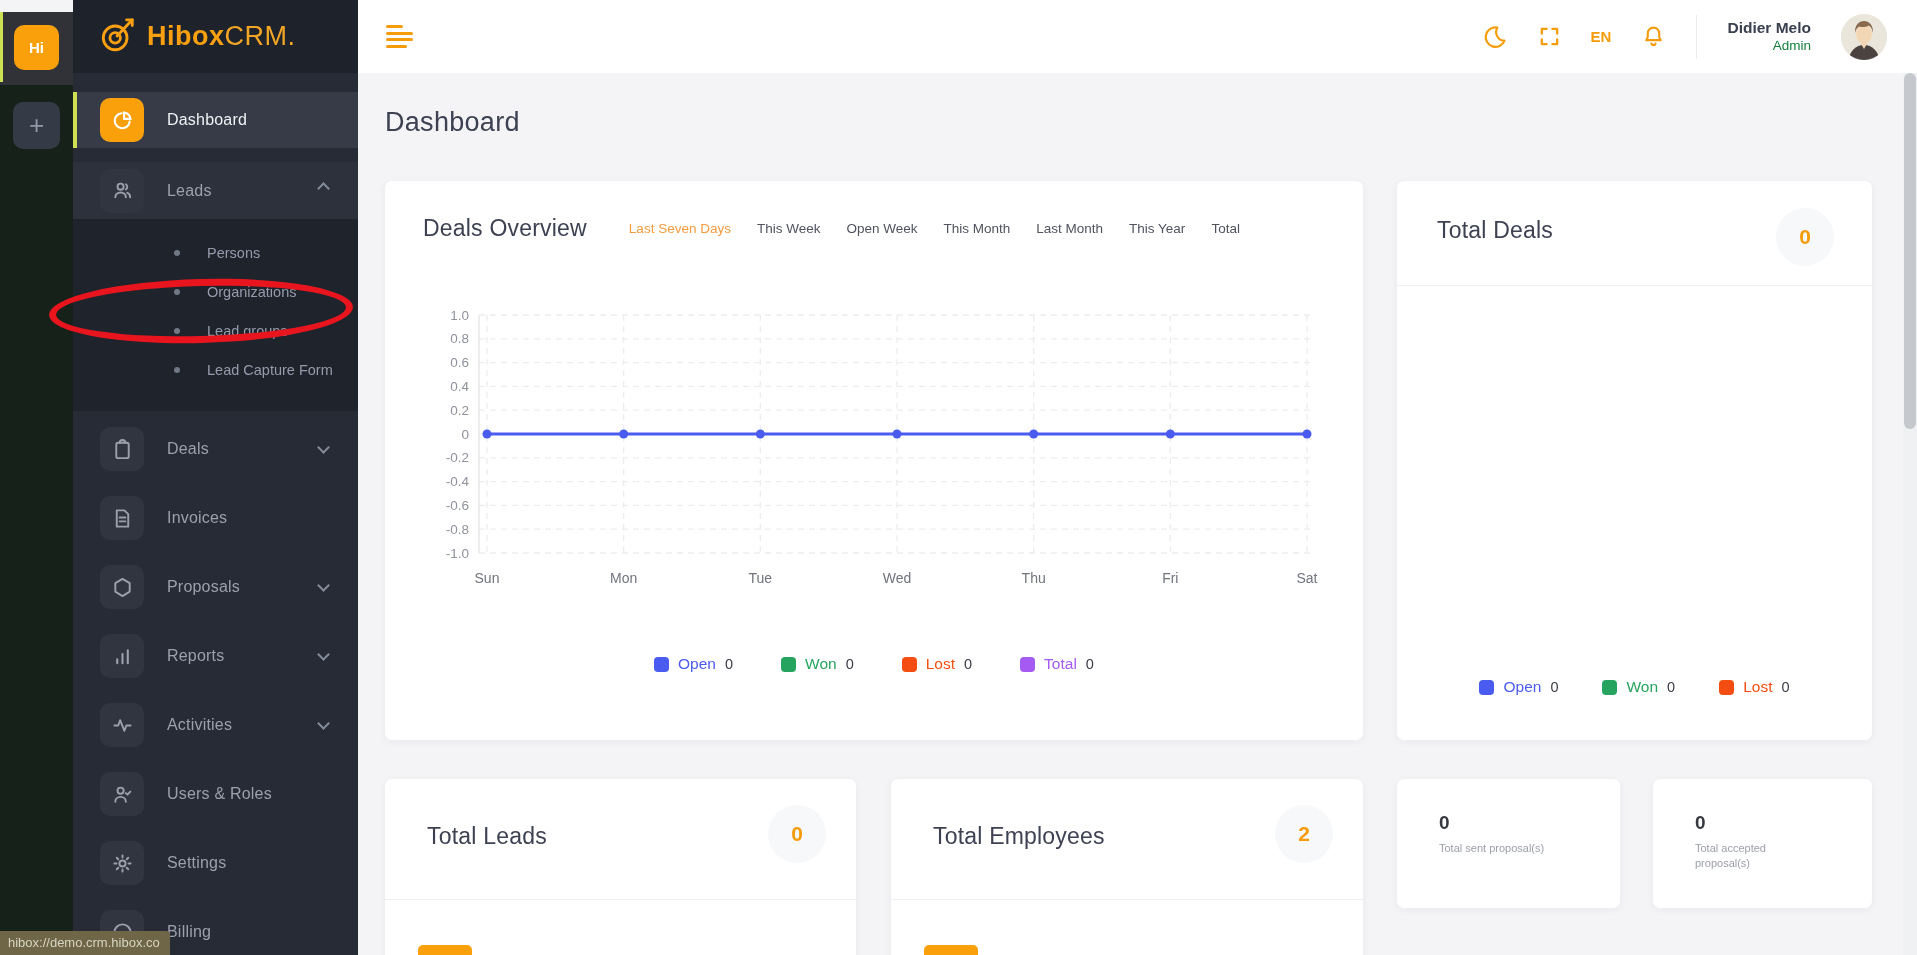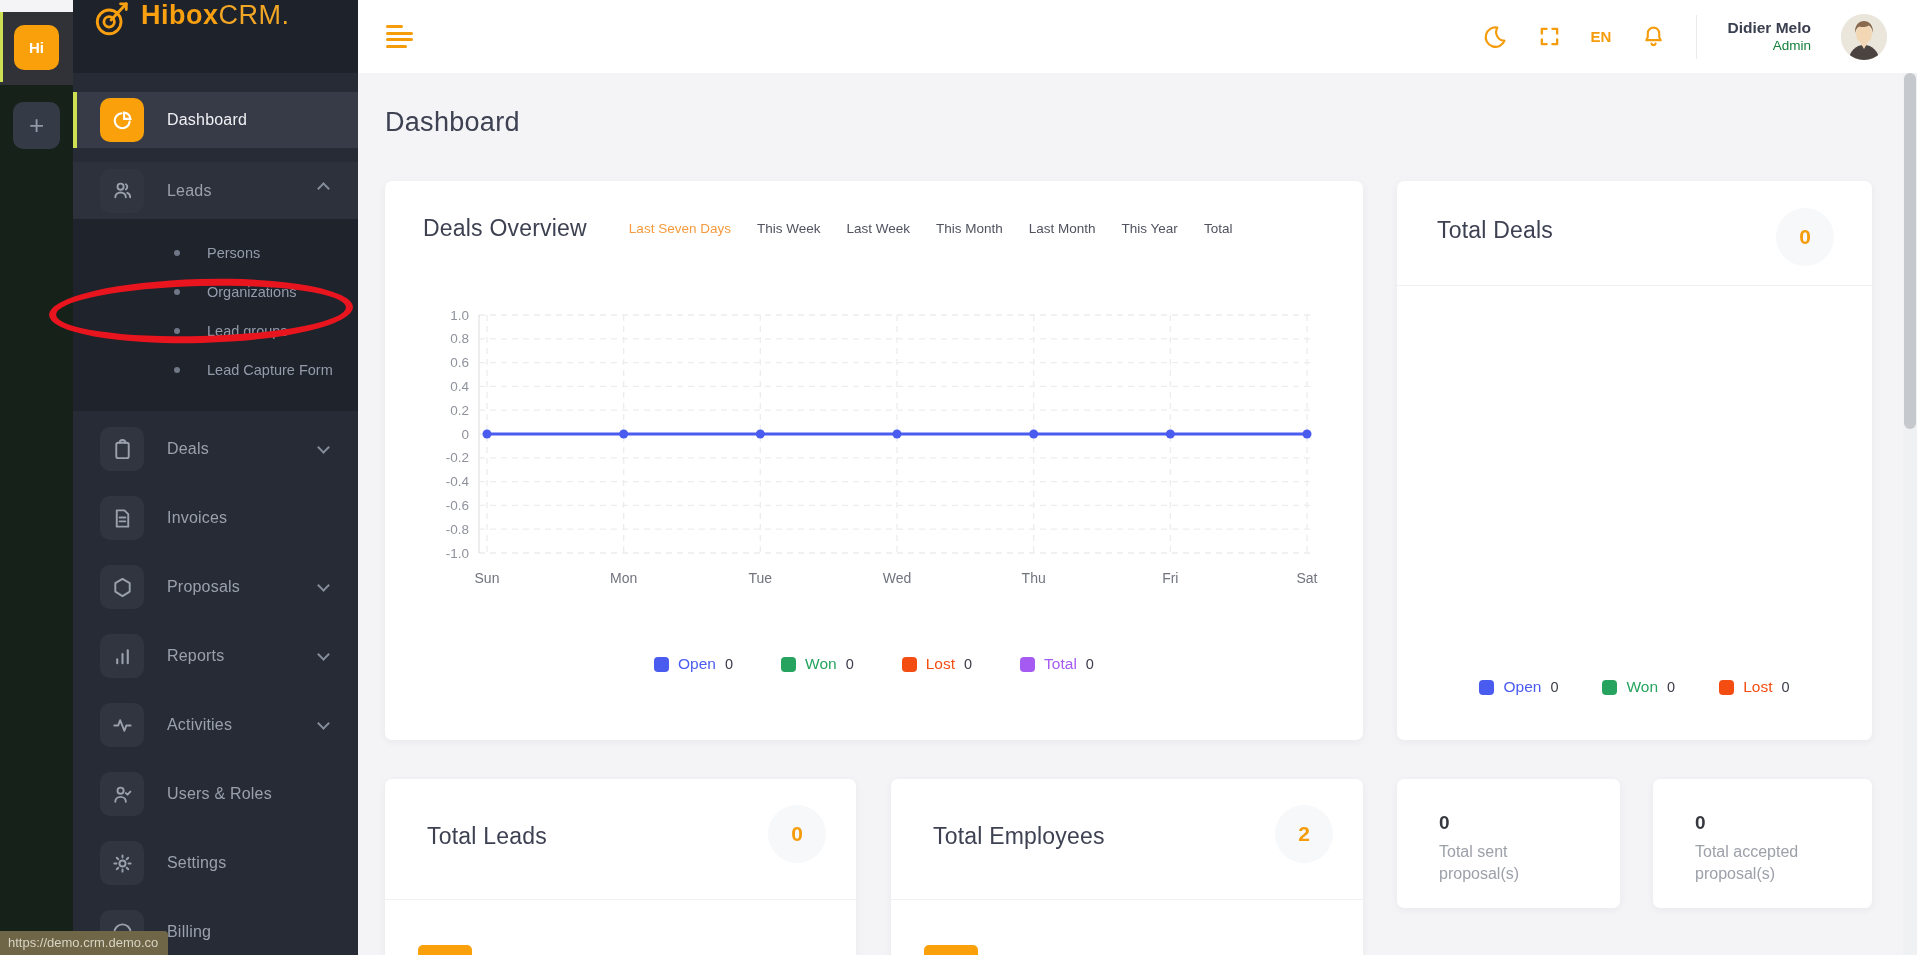"HiboxCRM." .logo-band { align-items: flex-start -> center; padding-left: 20px -> 26px }
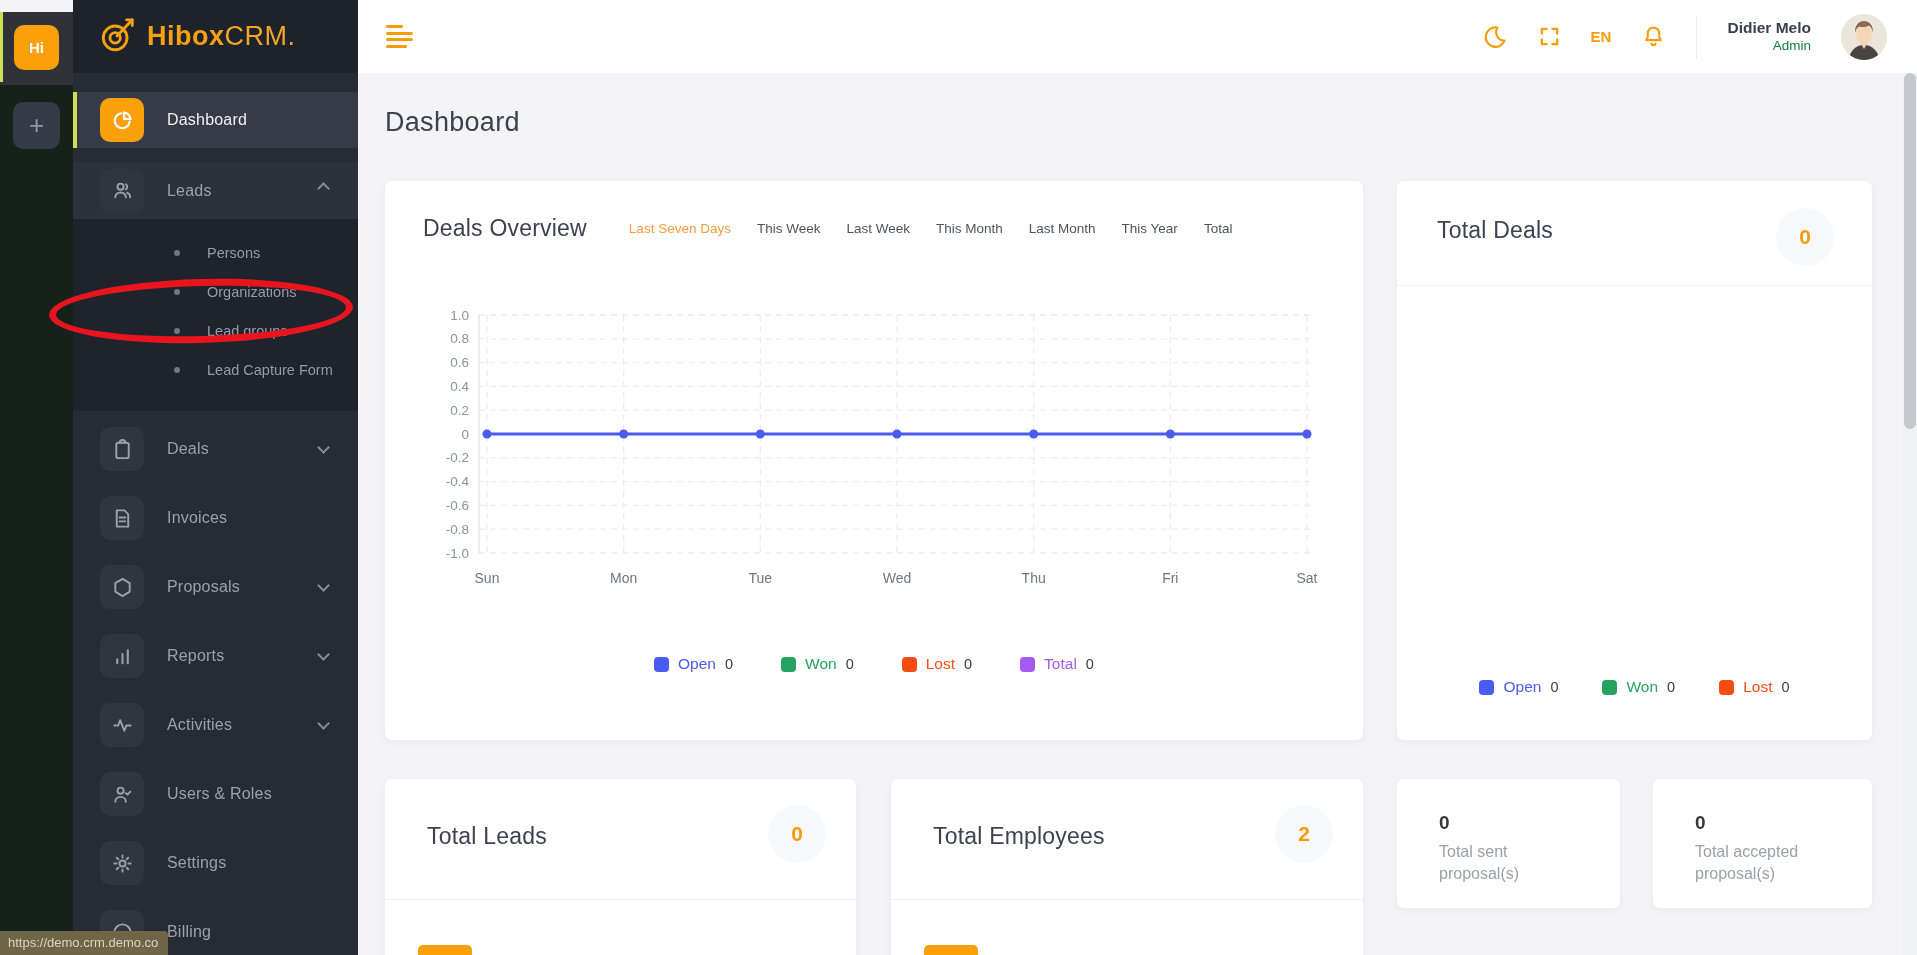"Last Week" span.do-tab { text: Last -> Open }
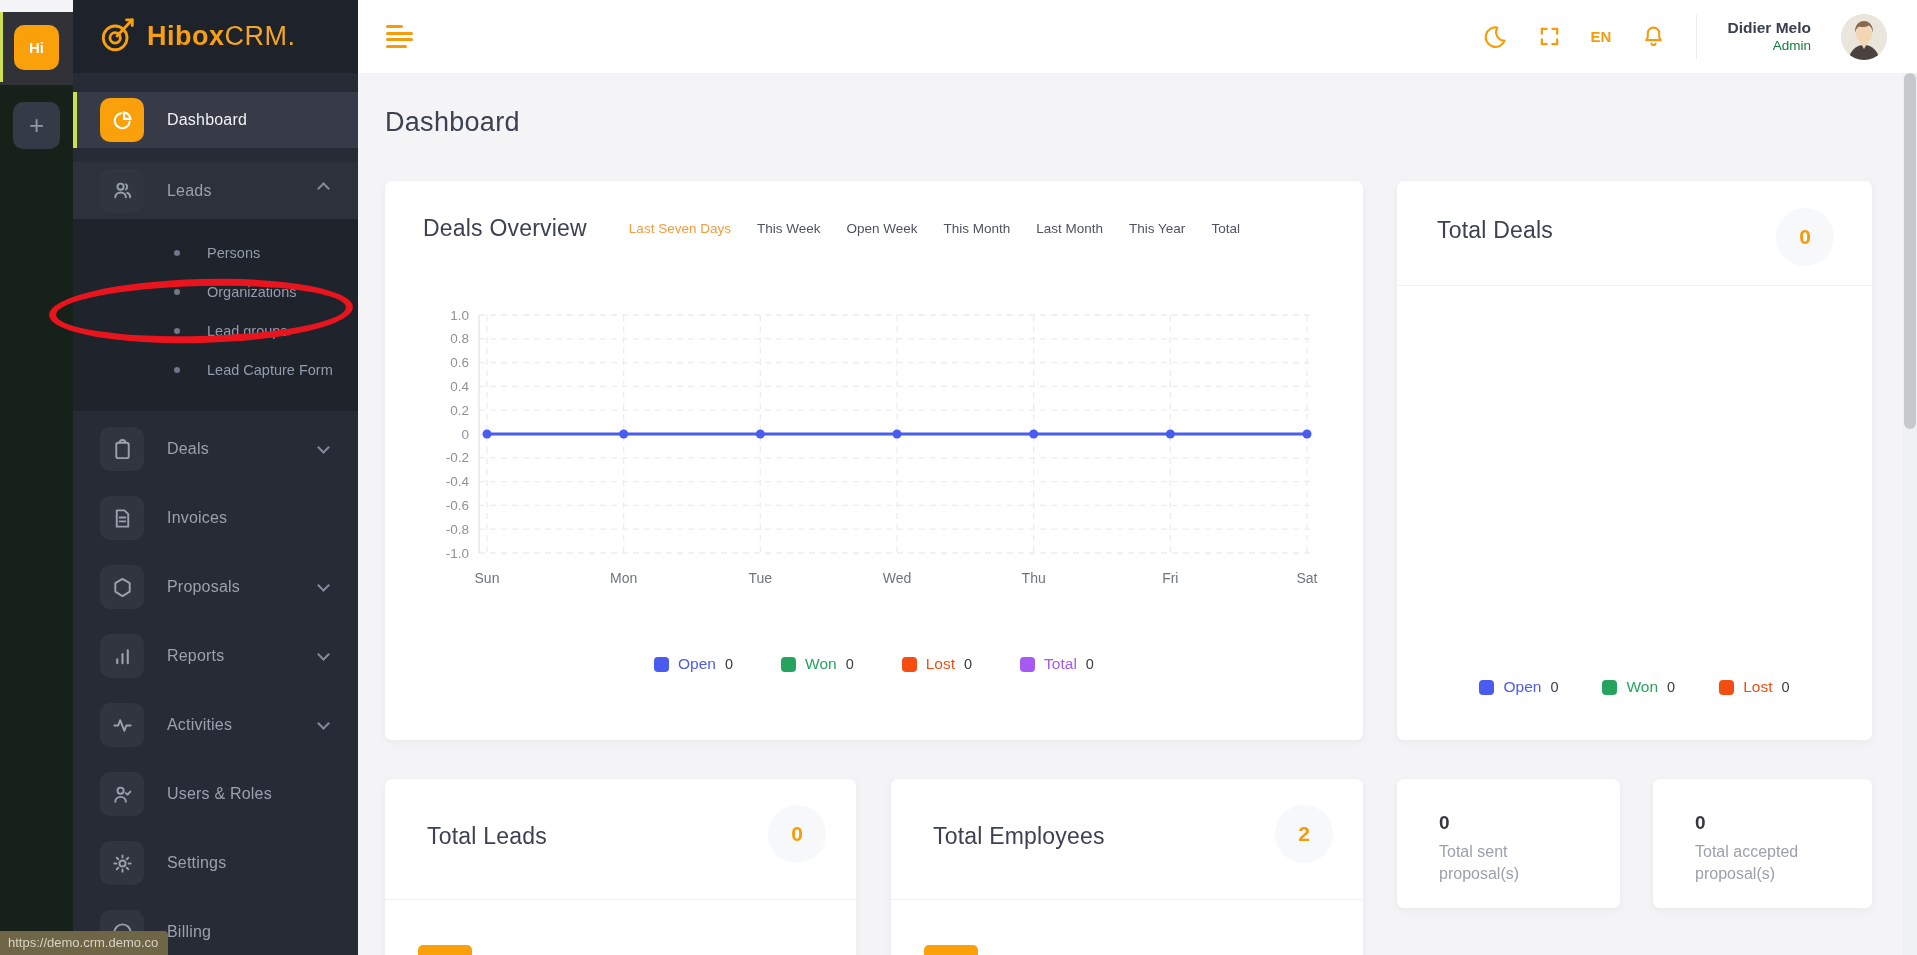"Total sent proposal(s)" .mini-lbl { font-size: 16px -> 11px }
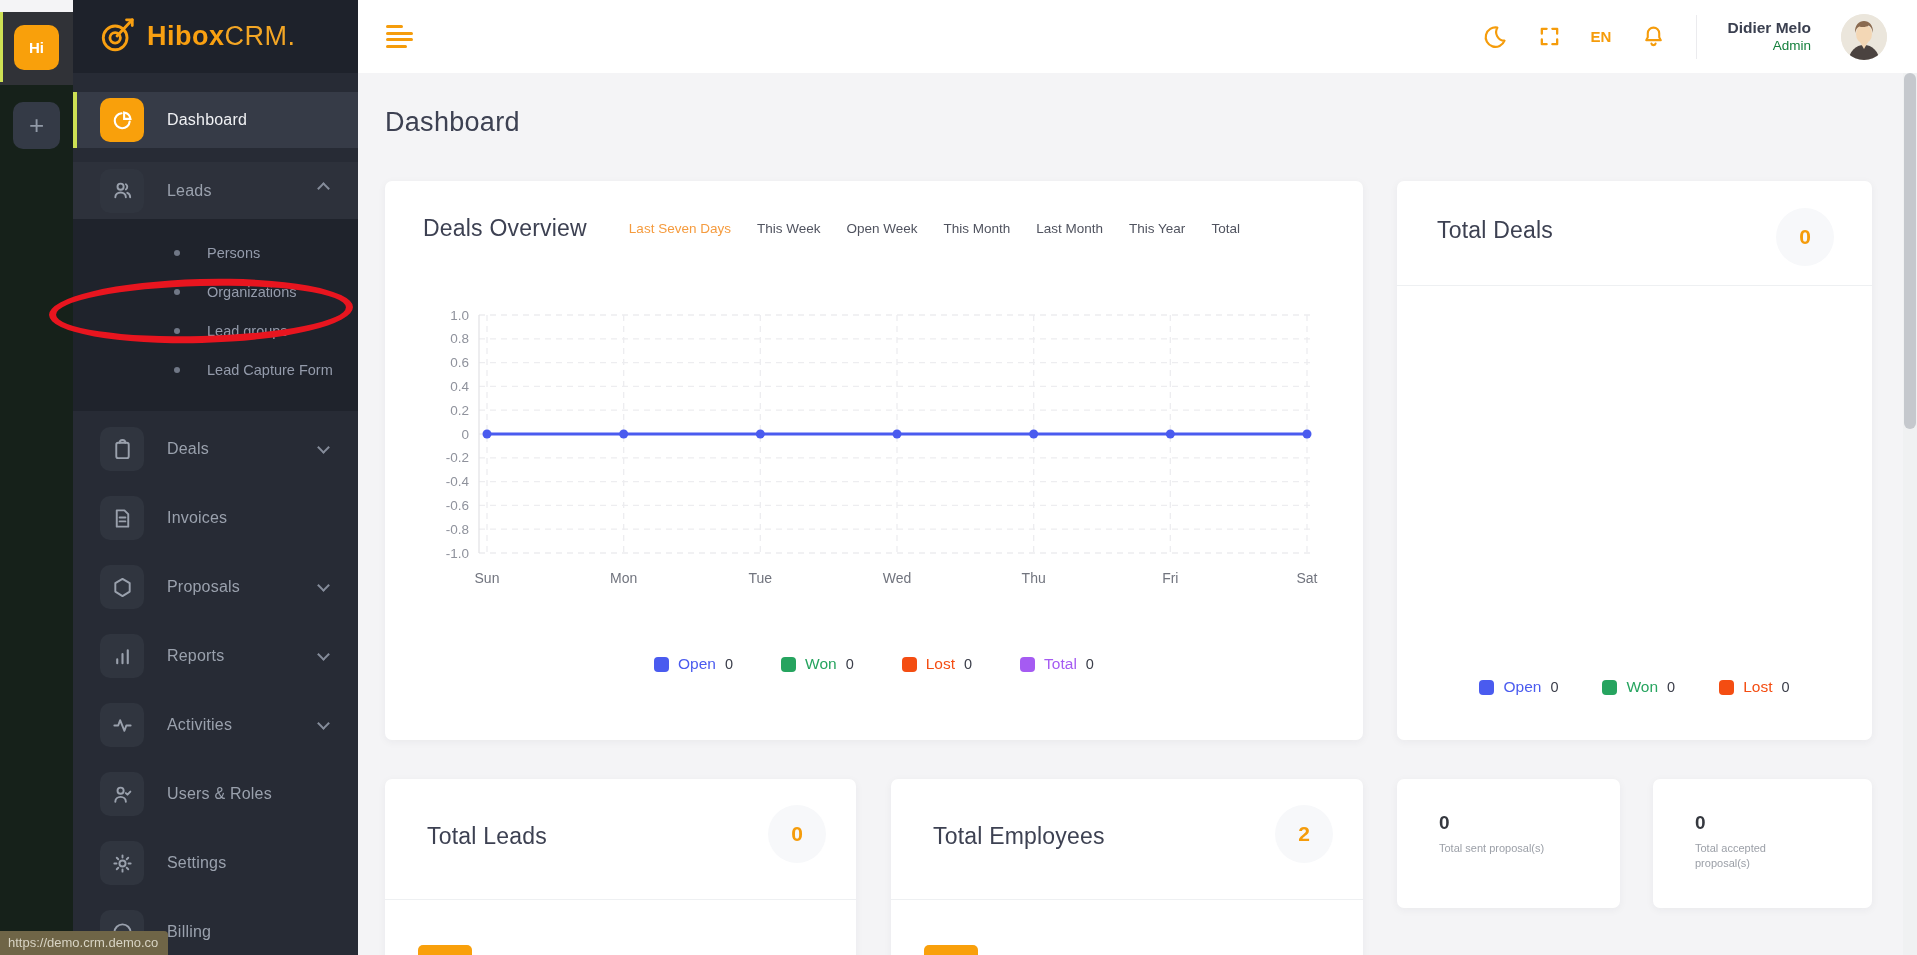"https://demo.crm.demo.co" div.status-tip { text: https://demo.crm.demo.co -> hibox://demo.crm.hibox.co }
